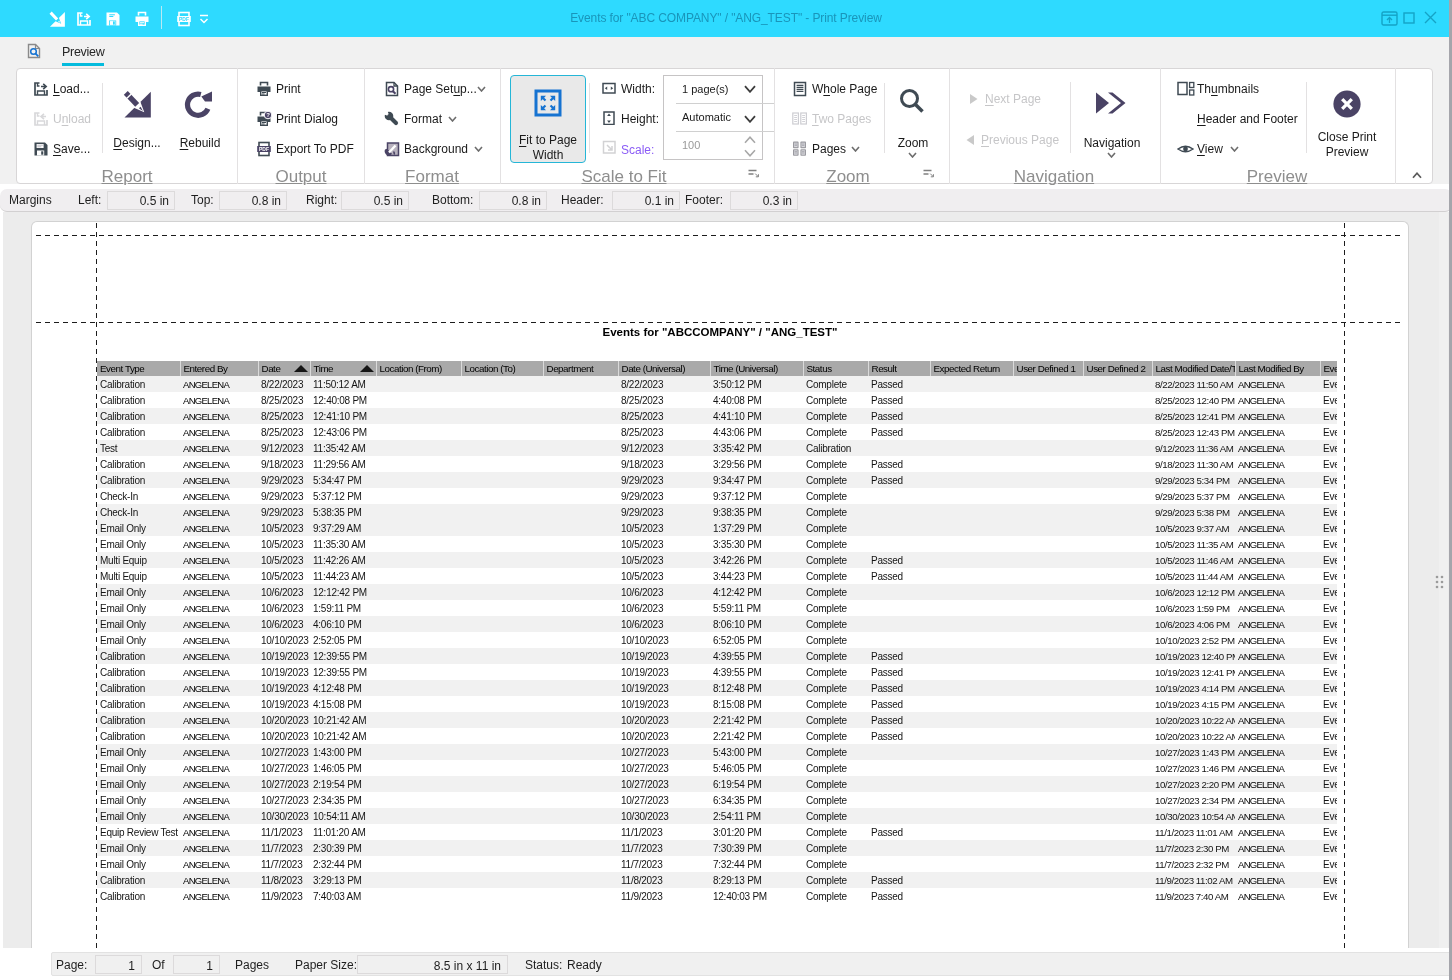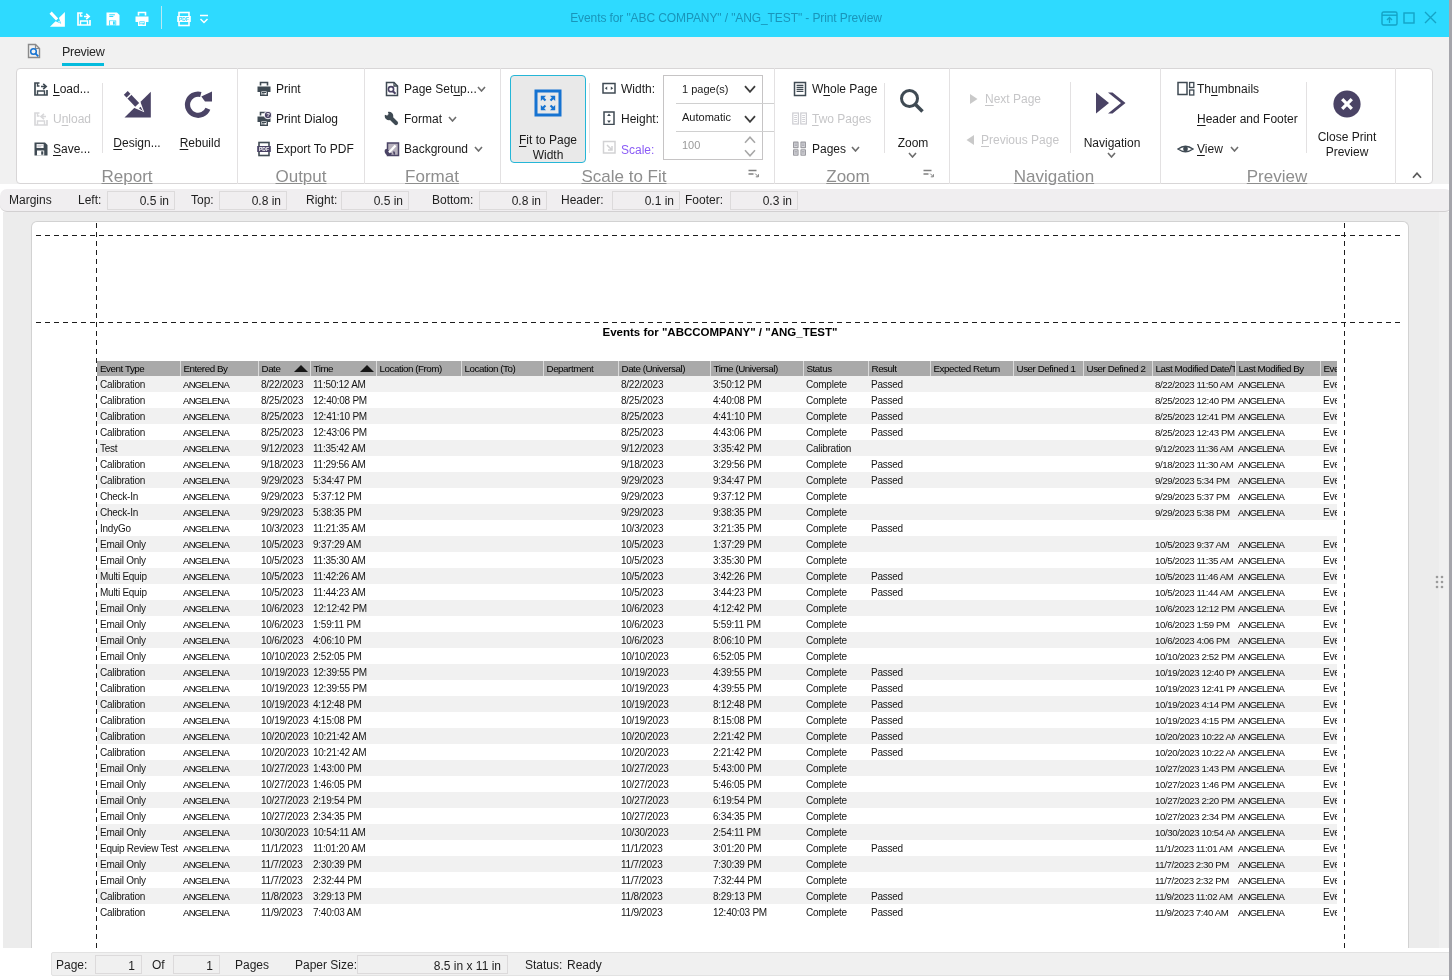"IndyGo" tr { html: <tr> <td>IndyGo</td> <td>ANGELENA</td> <td>10/3/2023</td> <td>11:21:35 AM</td> <td></td> <td></td> <td></td> <td>10/3/2023</td> <td>3:21:35 PM</td> <td>Complete</td> <td>Passed</td> <td></td> <td></td> <td></td> <td></td> <td></td> <td></td> </tr> -> none }
